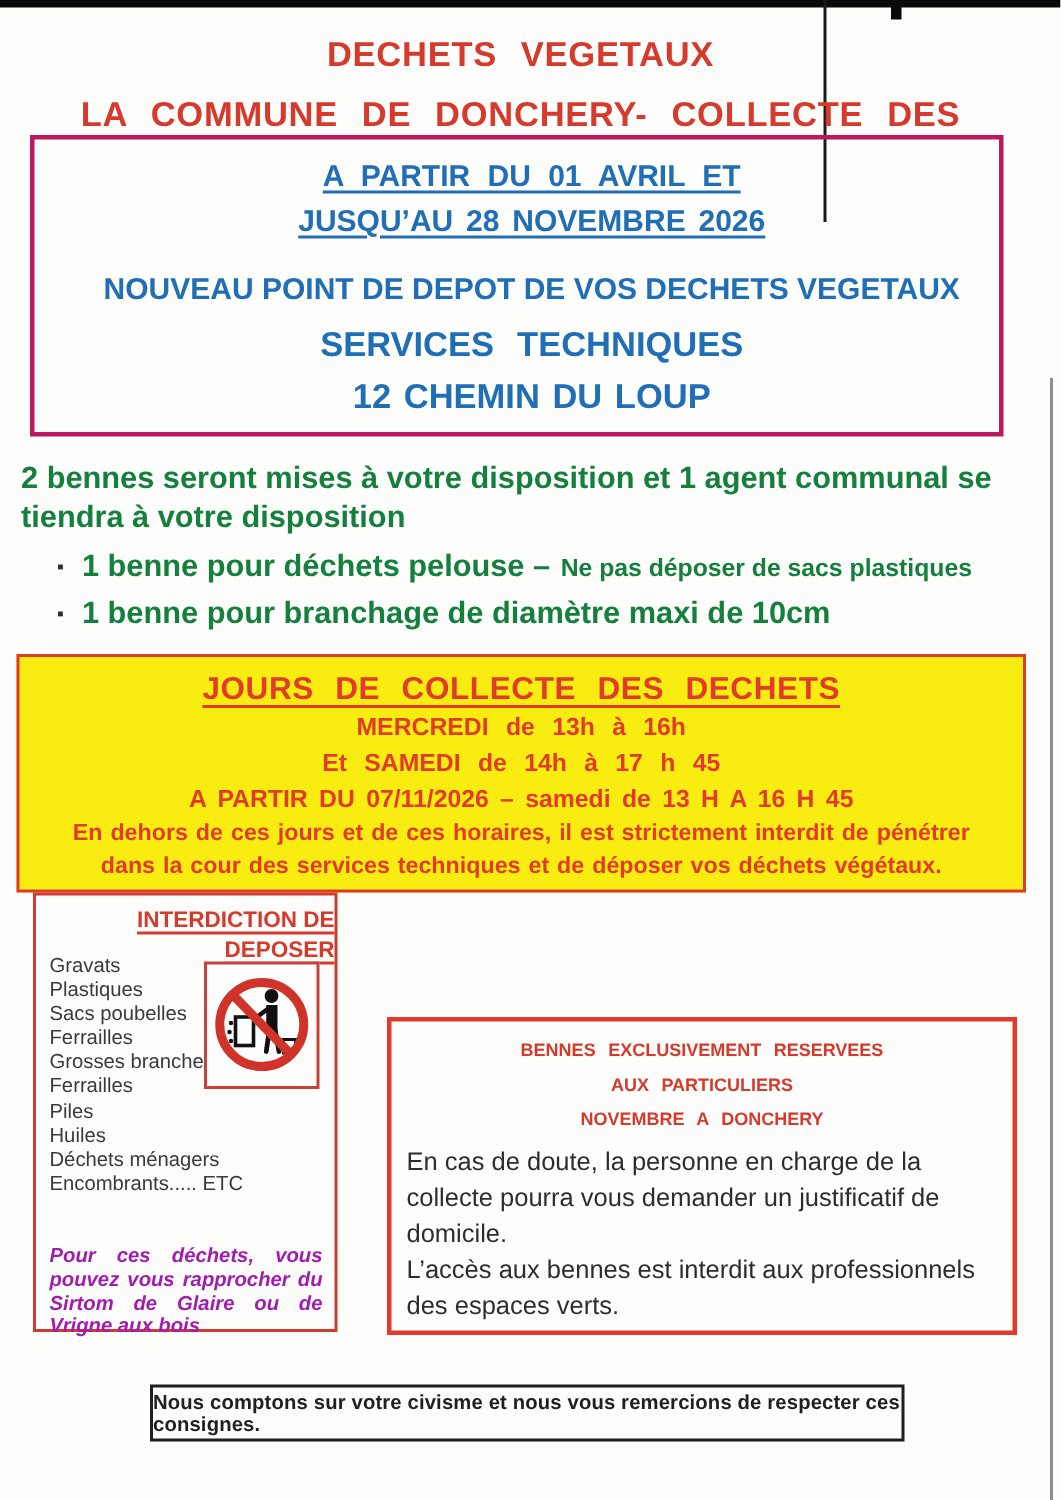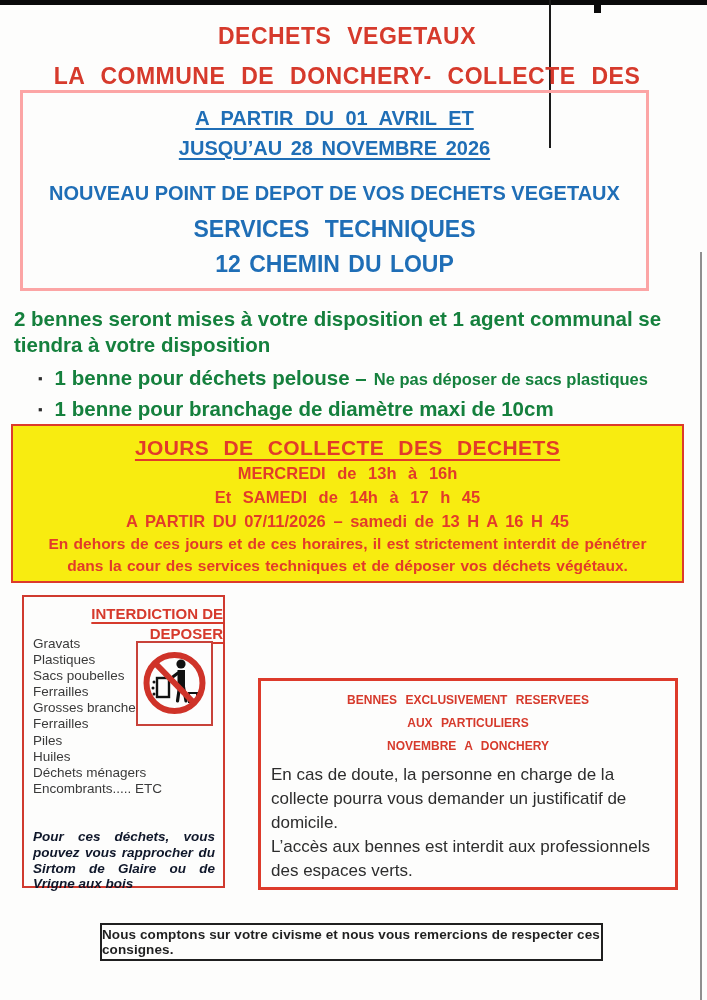"A PARTIR DU 01 AVRIL" .period-box { border: 3px solid #fca5a5 -> 3px solid #be185d; padding-left: none -> 20px }
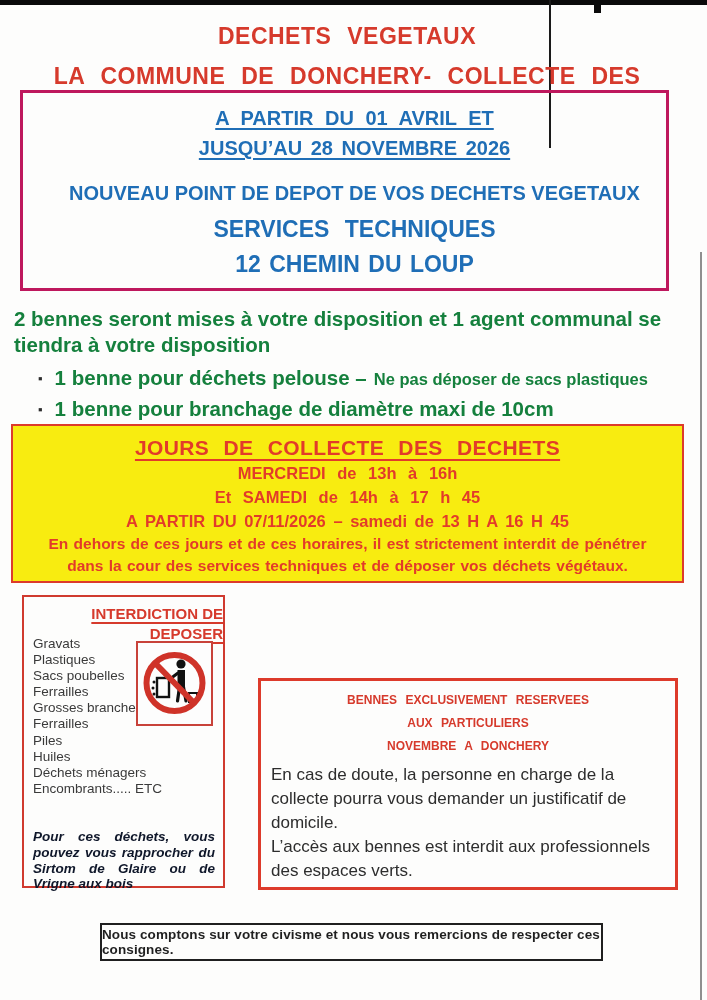"JOURS DE COLLECTE DES DECHETS" .schedule-box { top: 424px -> 436px }
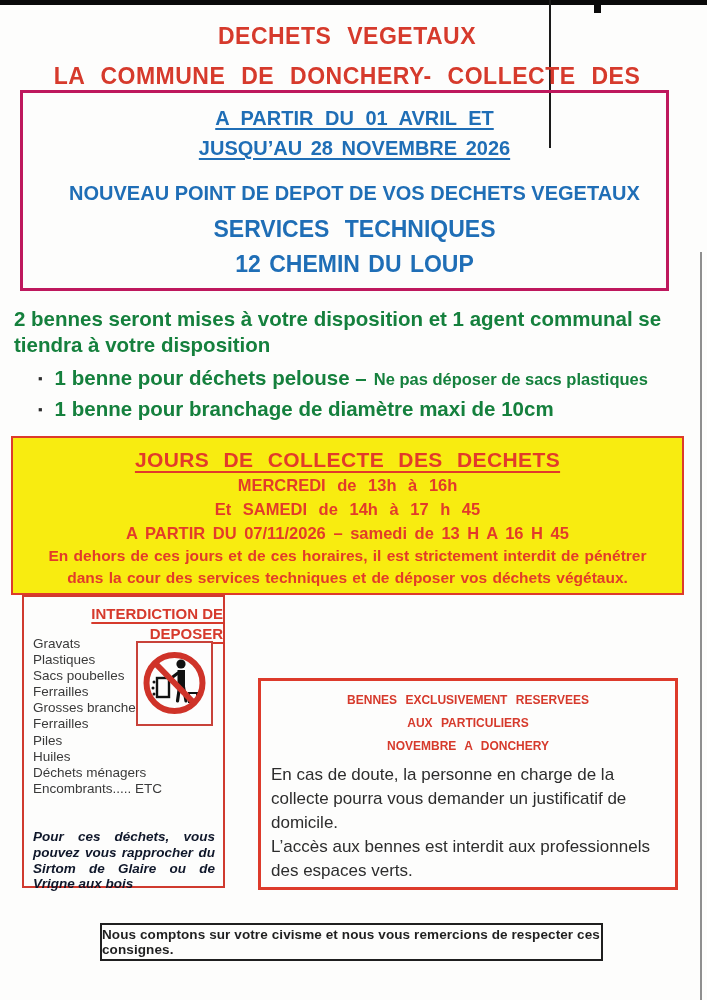"Pour ces déchets, vous pouvez" .f-note { color: #0f172a -> #a21caf }
